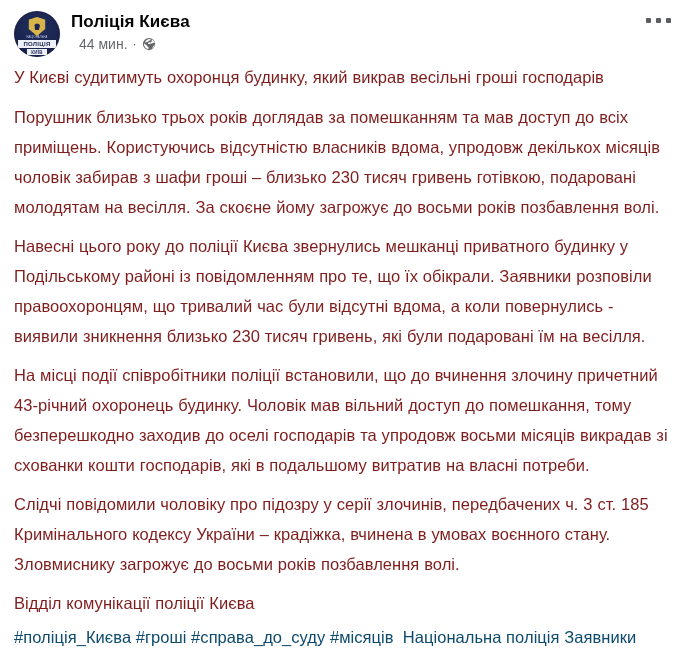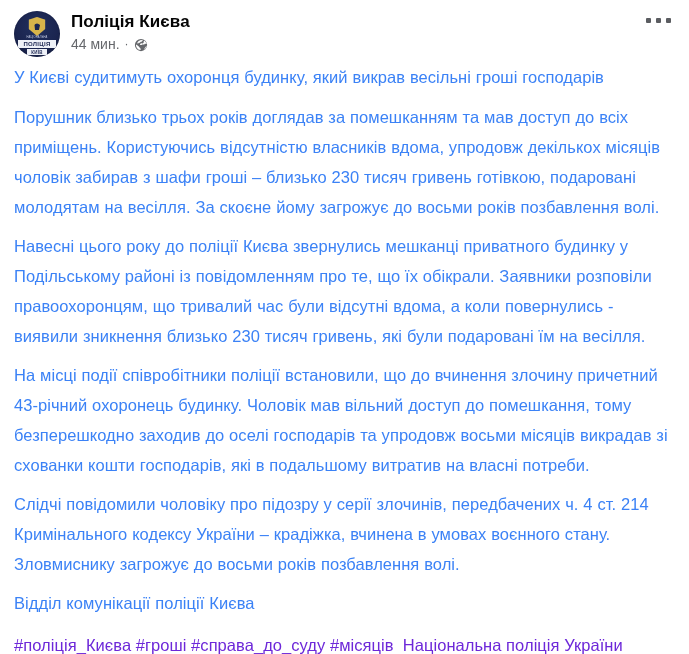"44 мин." .meta-row { align-items: flex-end -> center; margin-left: none -> 8px }
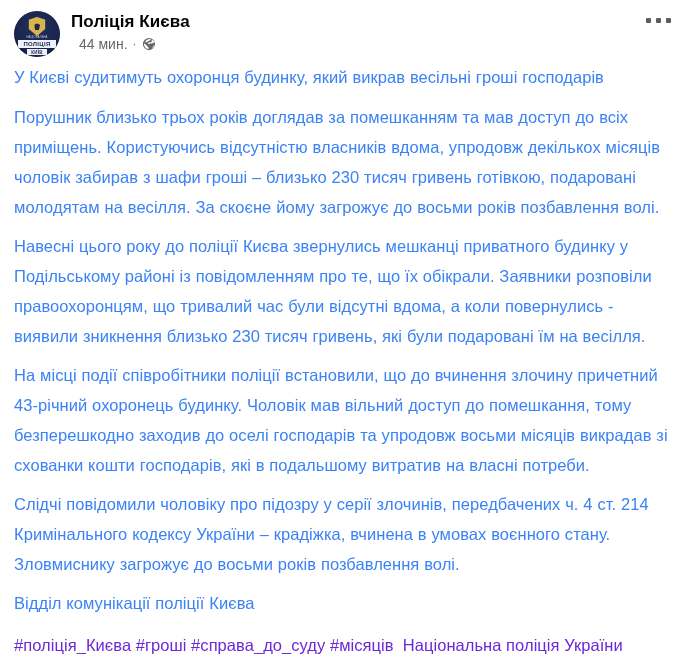"У Києві судитимуть охоронця будинку," .para { color: #3b82f6 -> #7f1d1d }
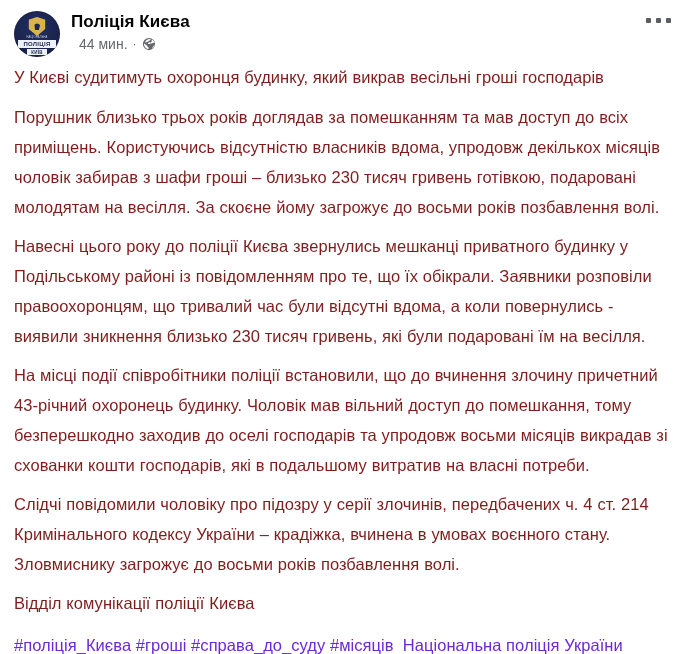"Слідчі повідомили чоловіку про підозру" p.para { text: 4 ст. 214 -> 3 ст. 185 }
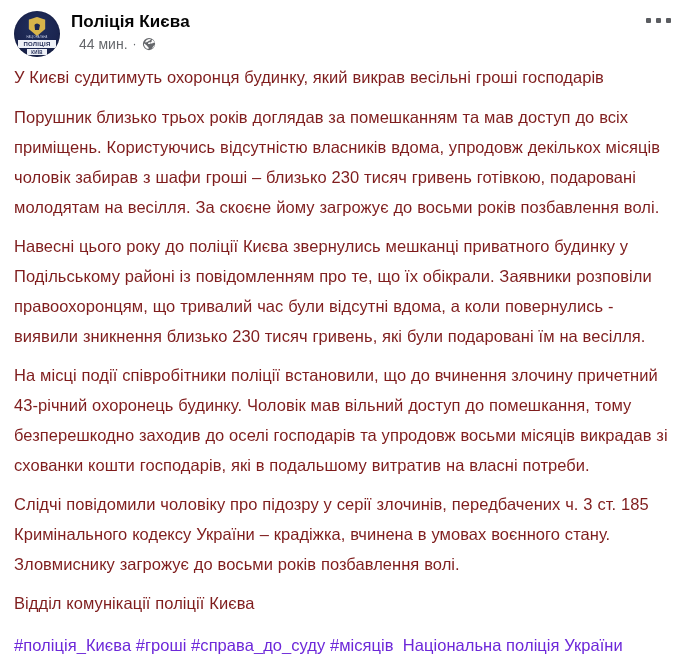"Відділ комунікації поліції Києва" .para.signature { margin-bottom: 12px -> 4px }
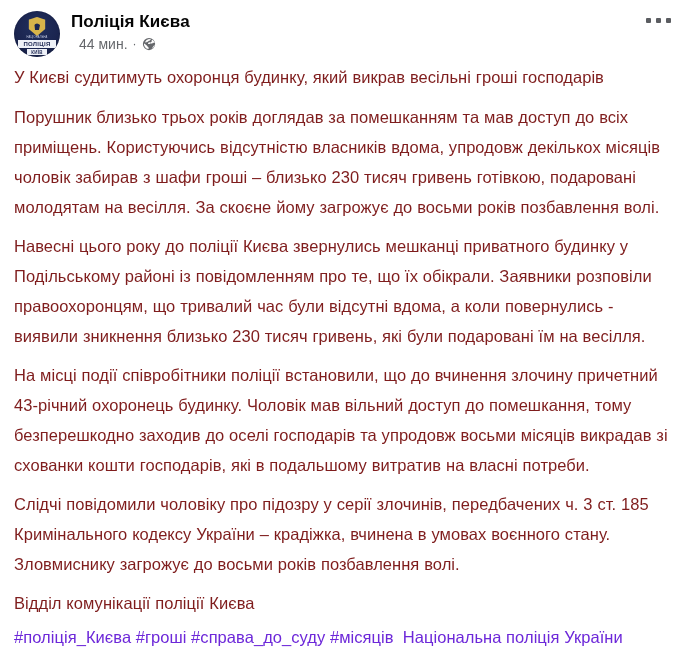"#поліція_Києва" .tags a, .tags span.link { color: #6d28d9 -> #0c4a6e }
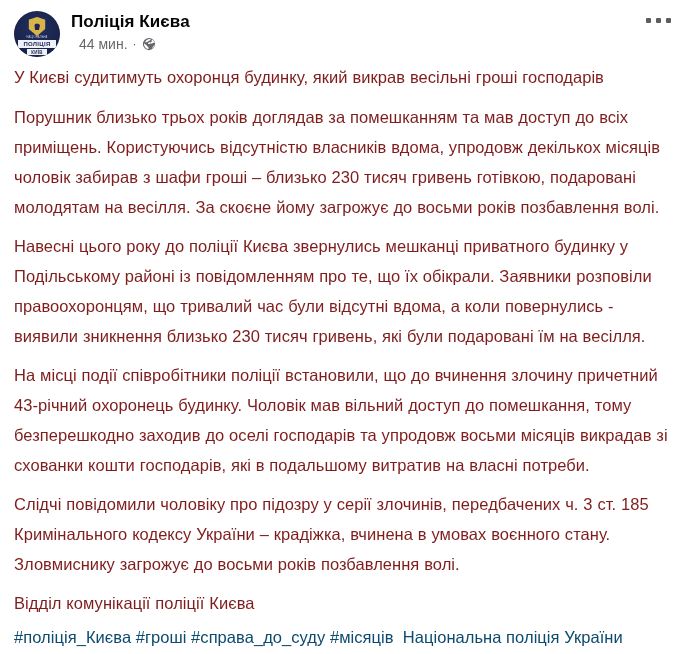"Національна поліція України" span.link { text: України -> Заявники }
